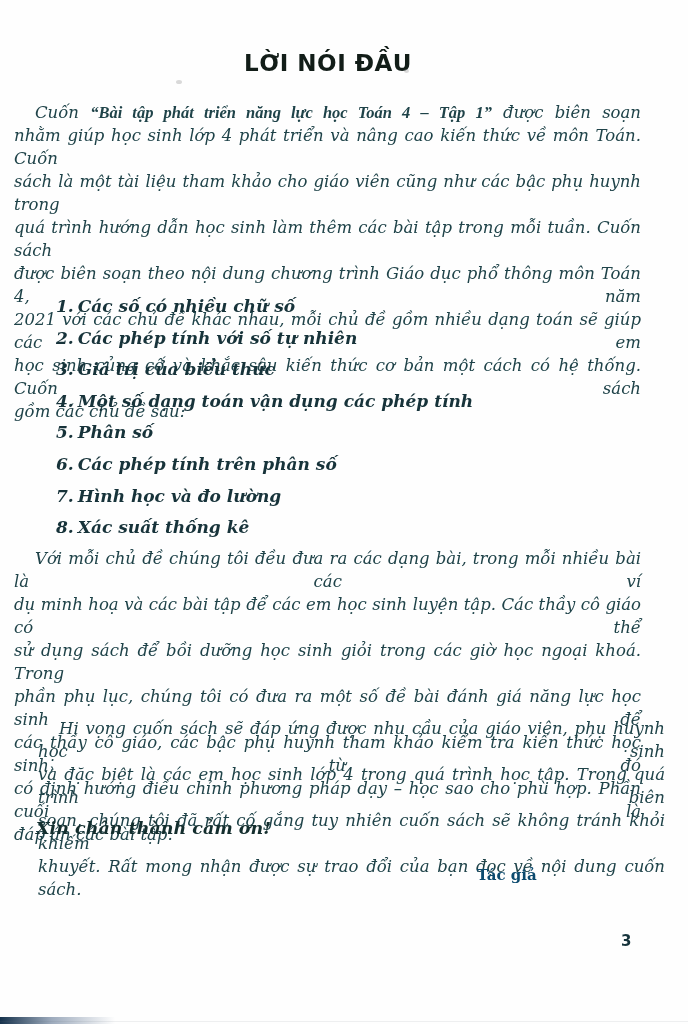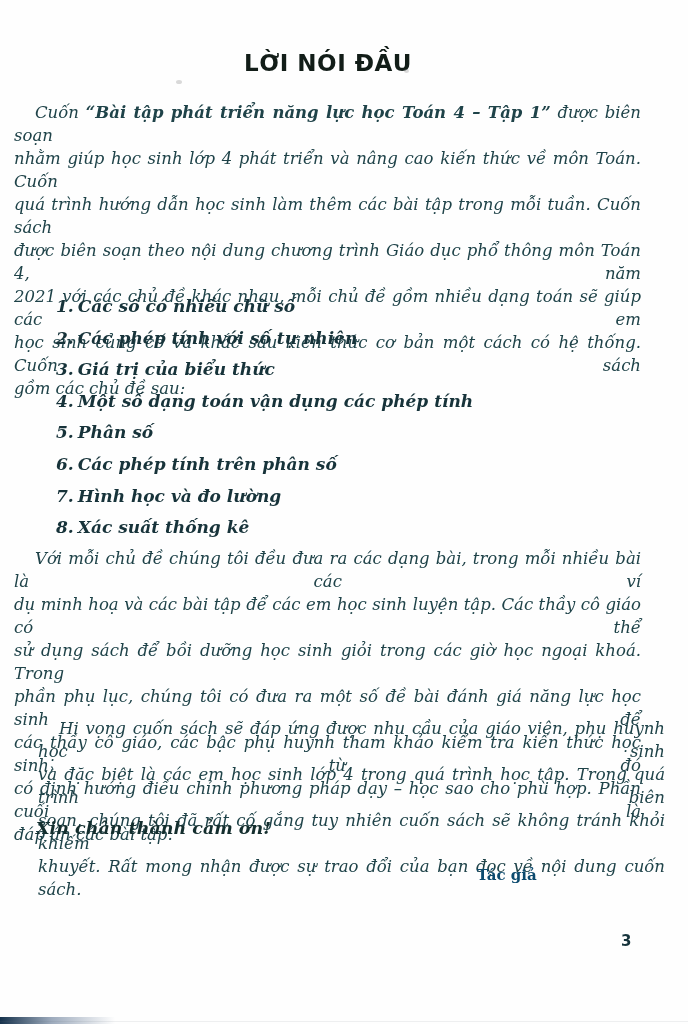"“Bài tập phát triển năng" .bold-title { font-family: none -> Liberation Serif, serif }
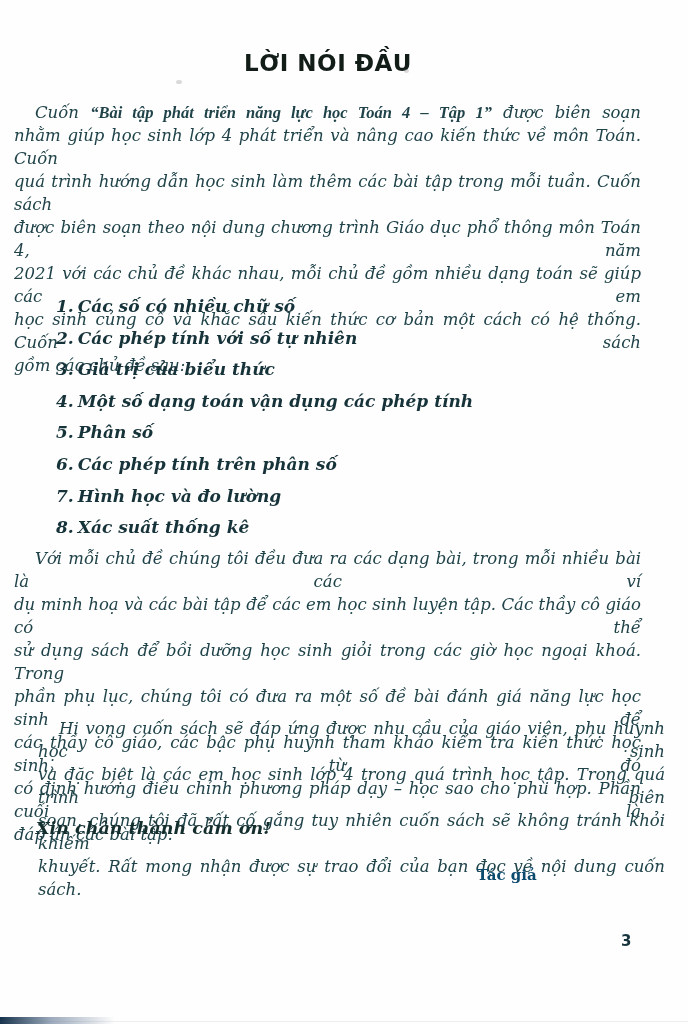"sách là một tài liệu" div.line { html: none -> <div>sách là một tài liệu tham khảo cho giáo viên cũng như các bậc phụ huynh trong</div> }
